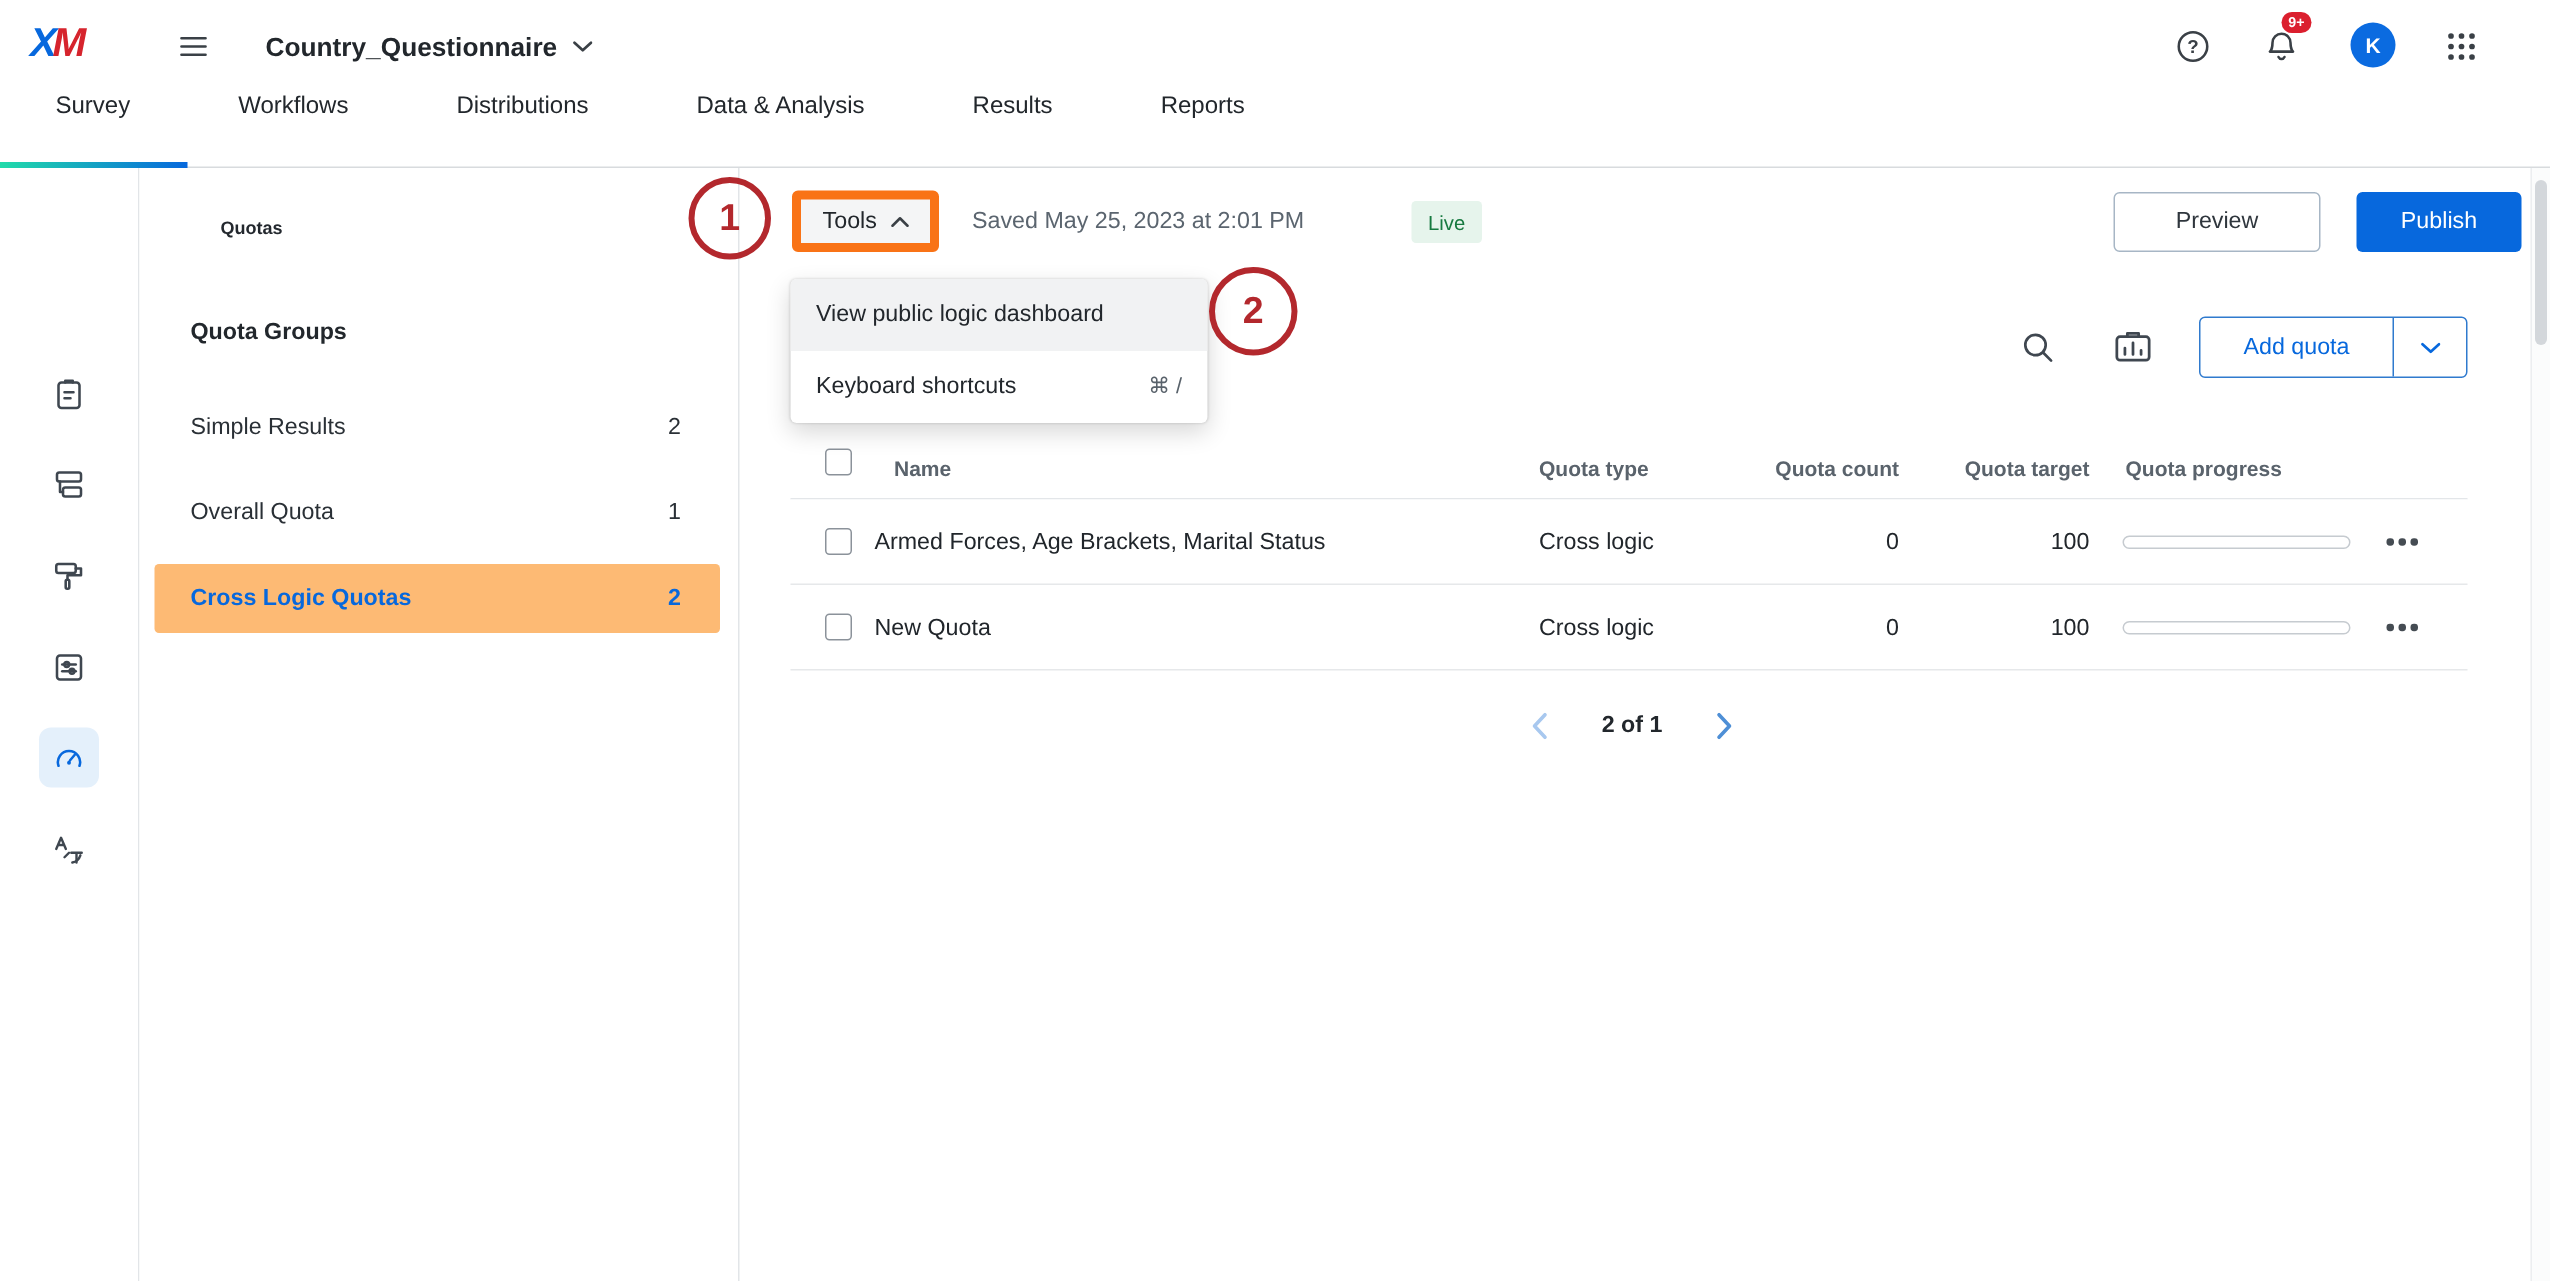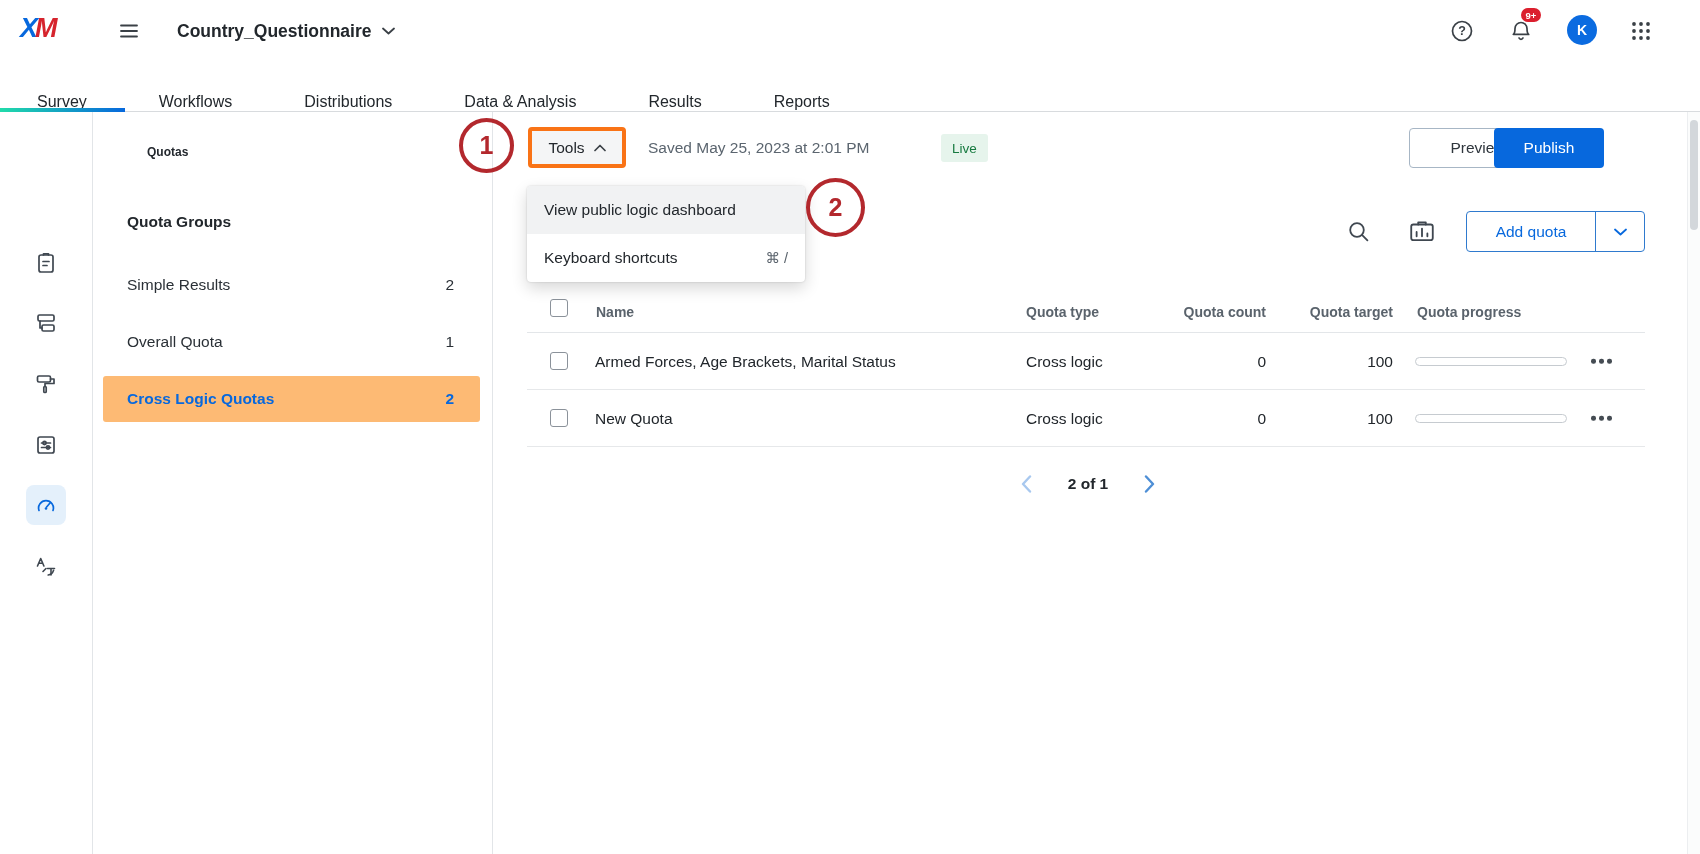"Survey" .navbar { align-items: flex-end -> flex-start }
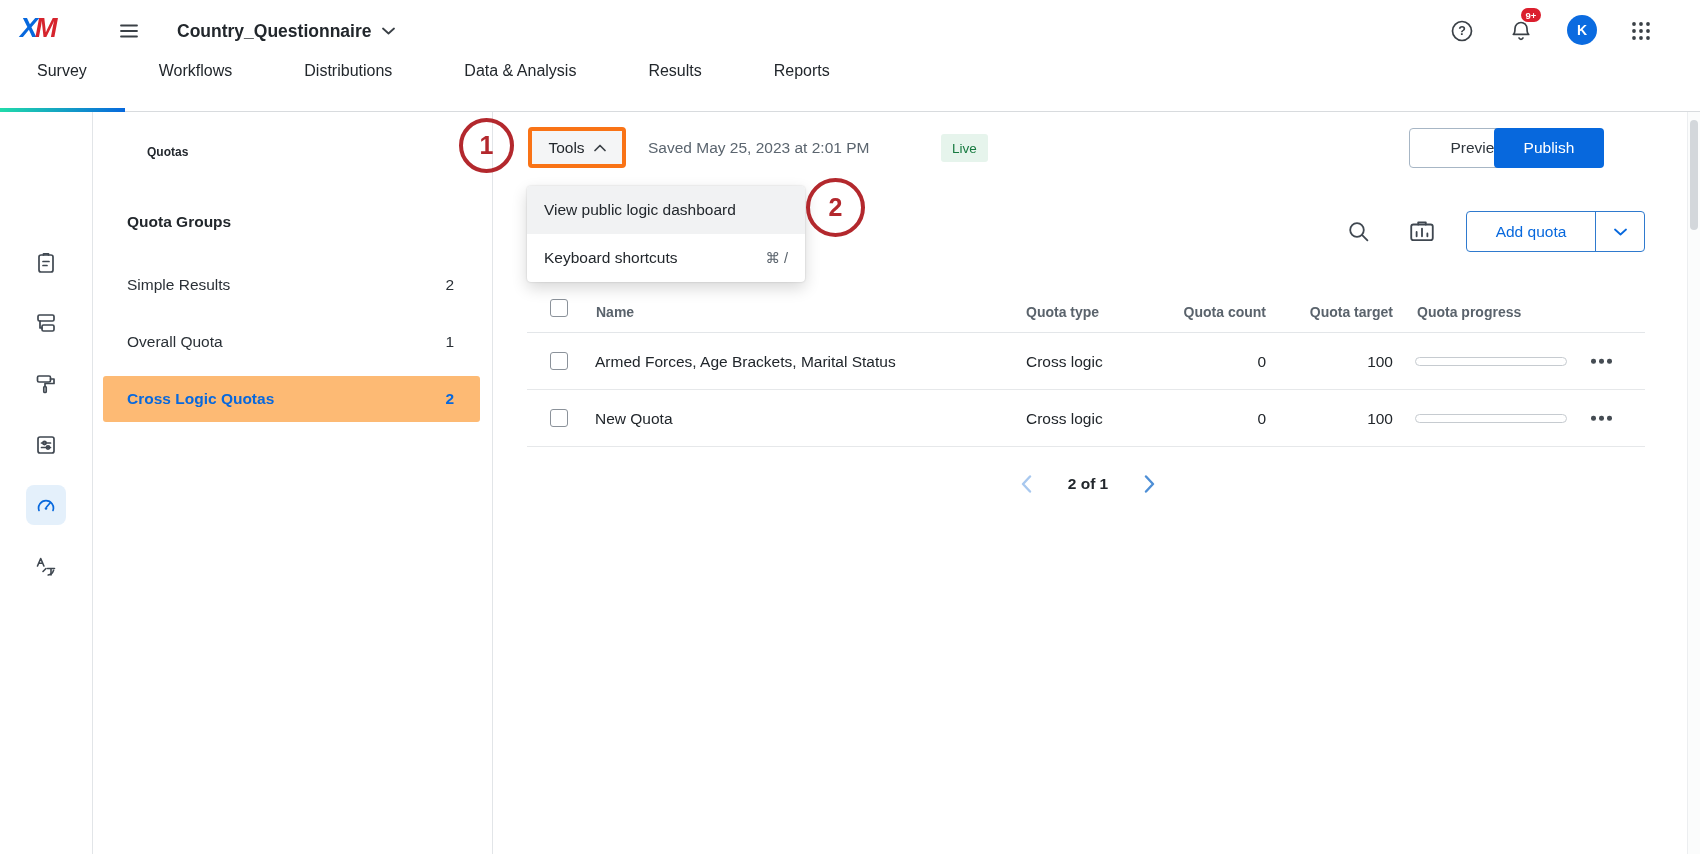"Tools" .tools-btn { border: 4px solid #f97316 -> 6px solid #f97316 }
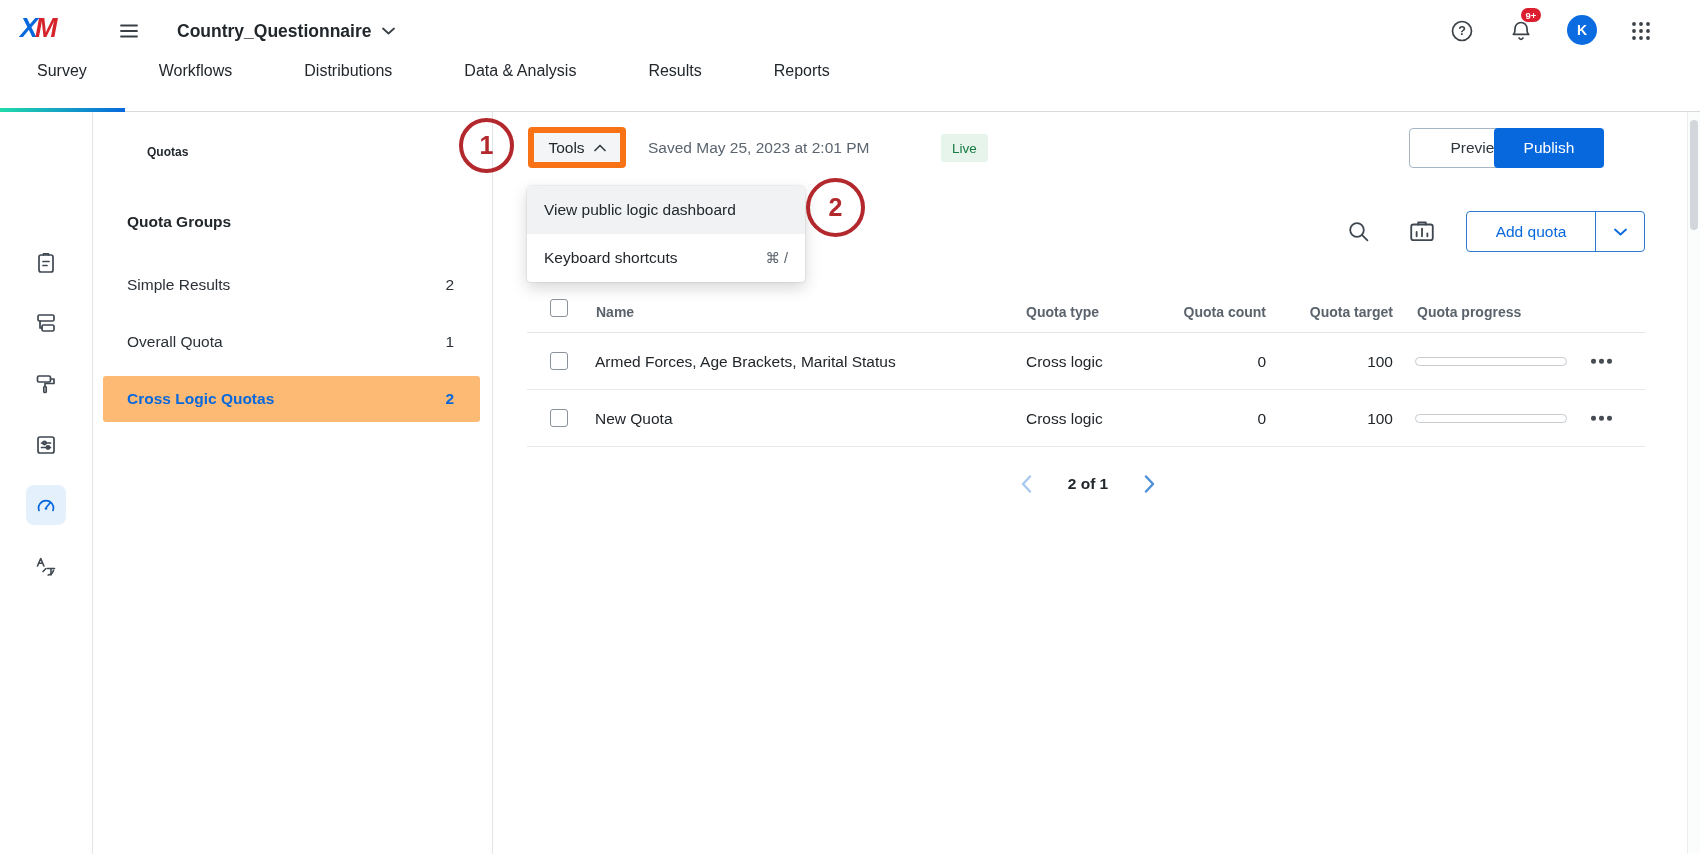"Publish" .publish { left: 1494px -> 1571px }
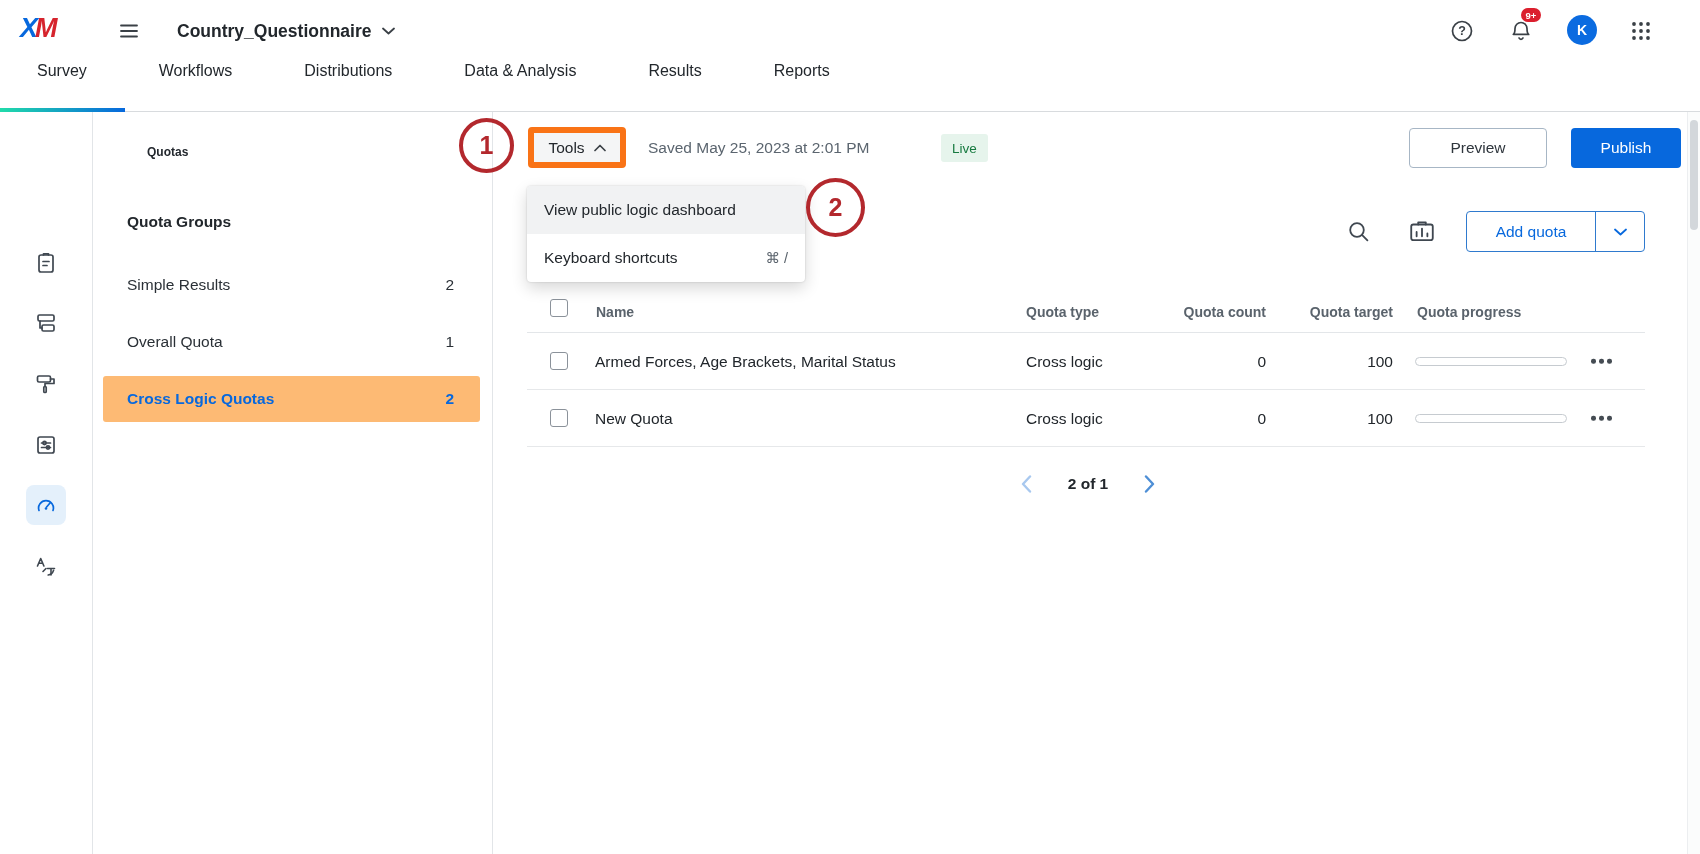"Armed Forces, Age Brackets, Marital" .c-name { left: 68px -> 56px }
